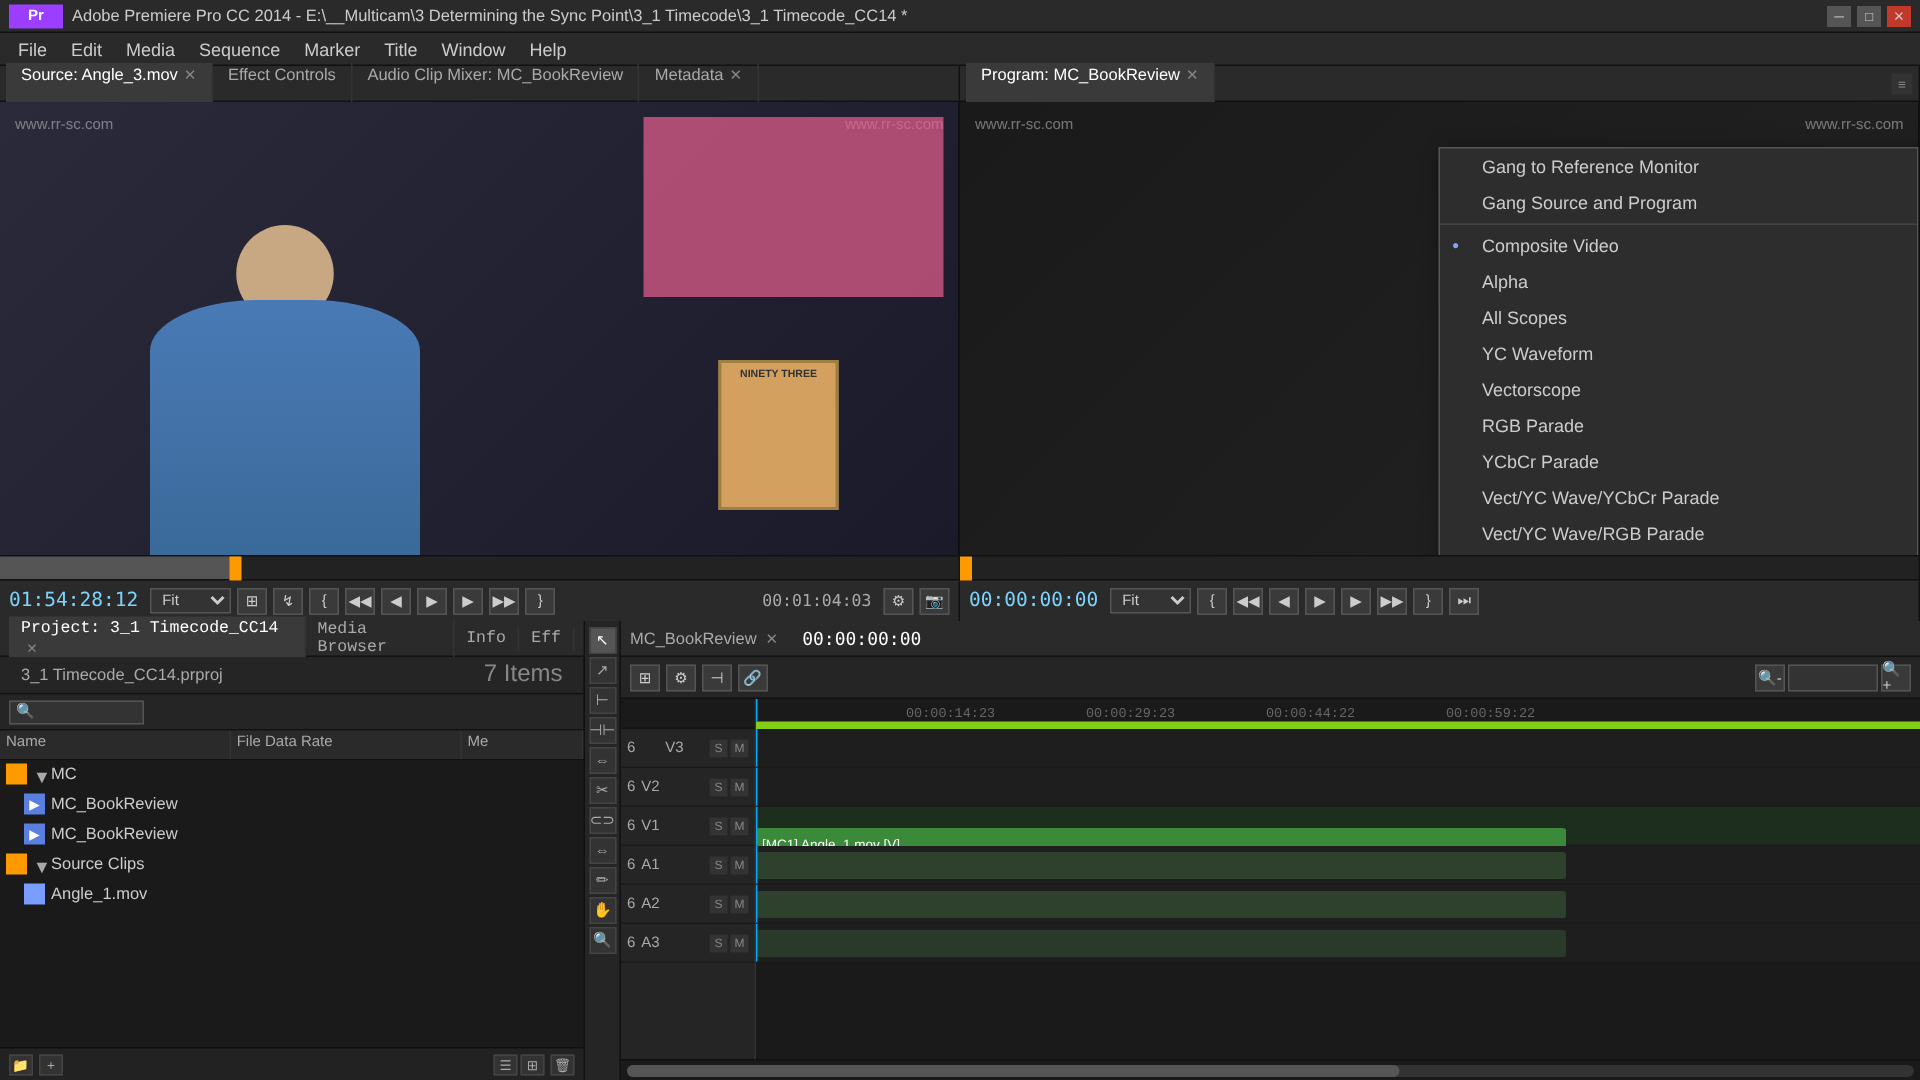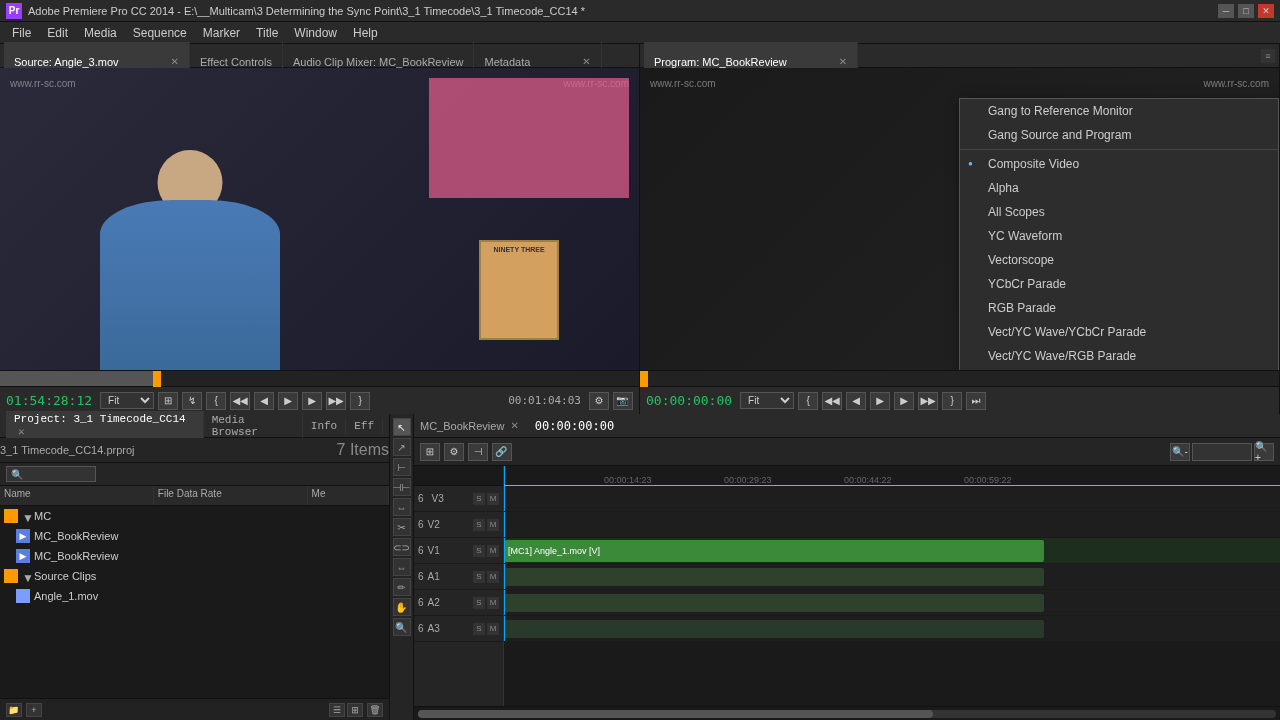"Pr" #title-bar .app-icon { width: 16px -> 36px }
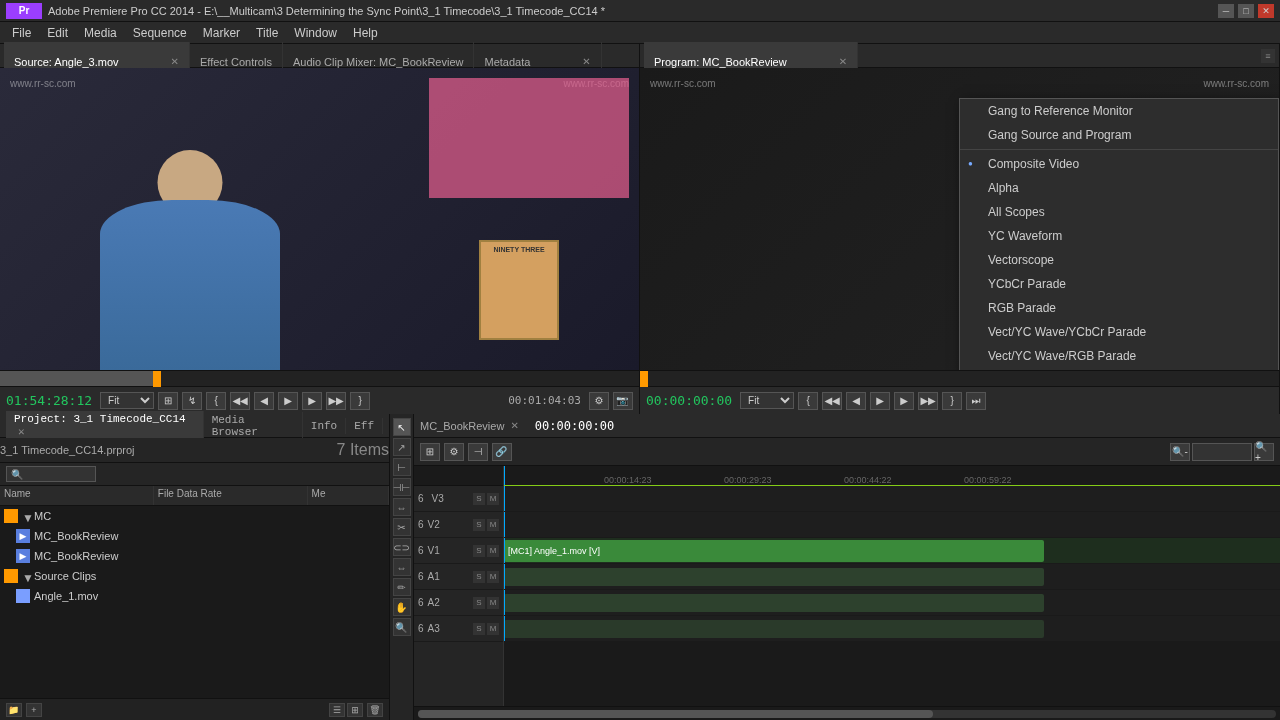"Source: Angle_3.mov" .panel-tab { align-items: flex-start -> flex-end; gap: 48px -> none }
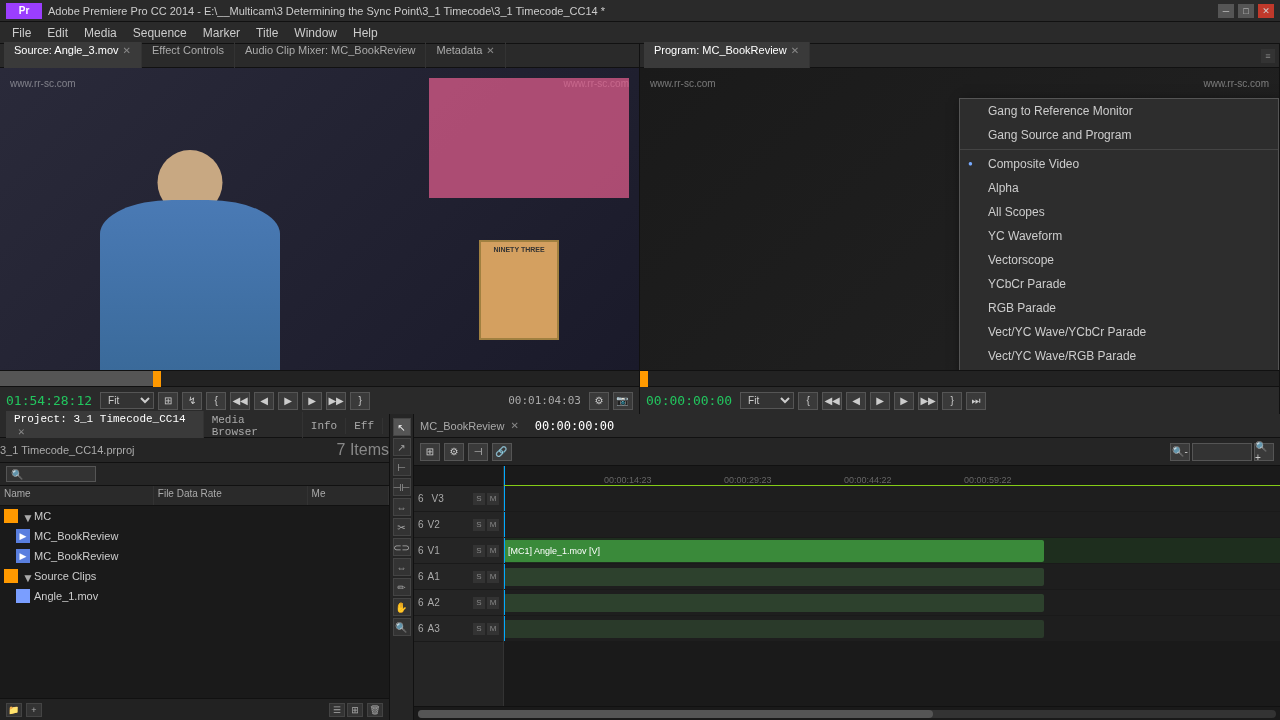"YCbCr Parade" div.ctx-item { order: before "RGB Parade" -> after "RGB Parade" }
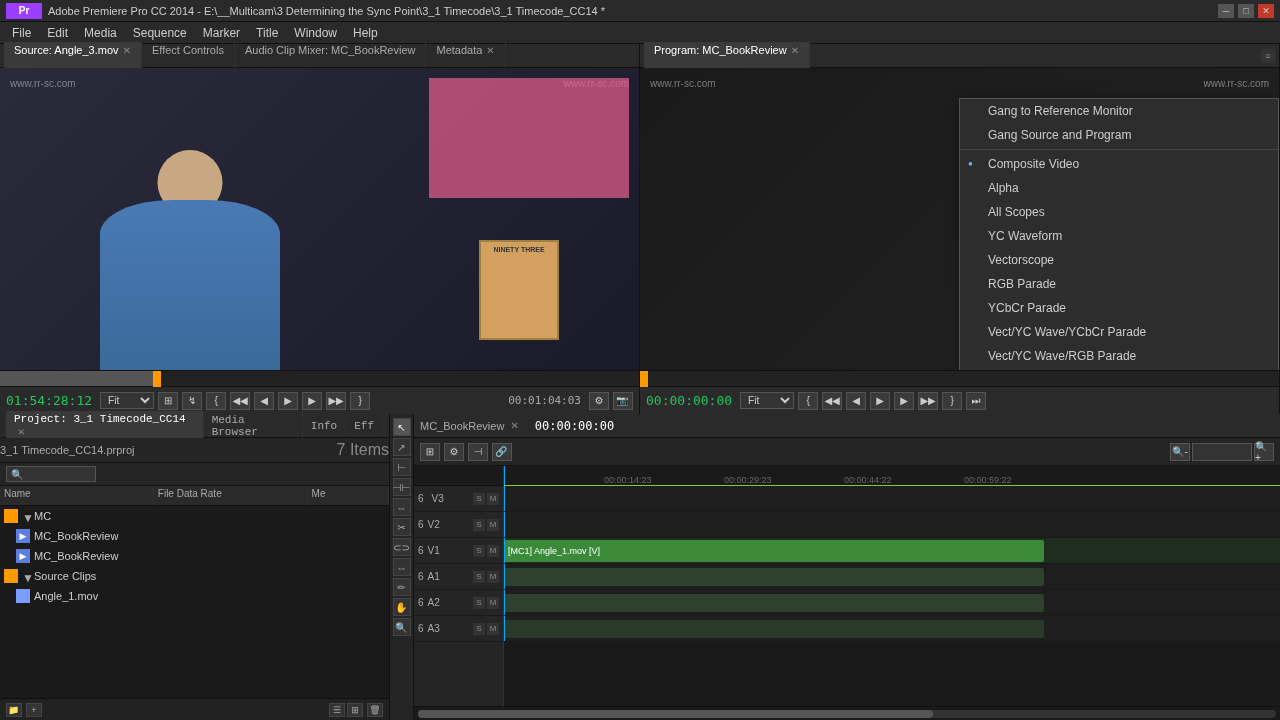"01:54:28:12" .timecode { color: #22c55e -> #7dd3fc }
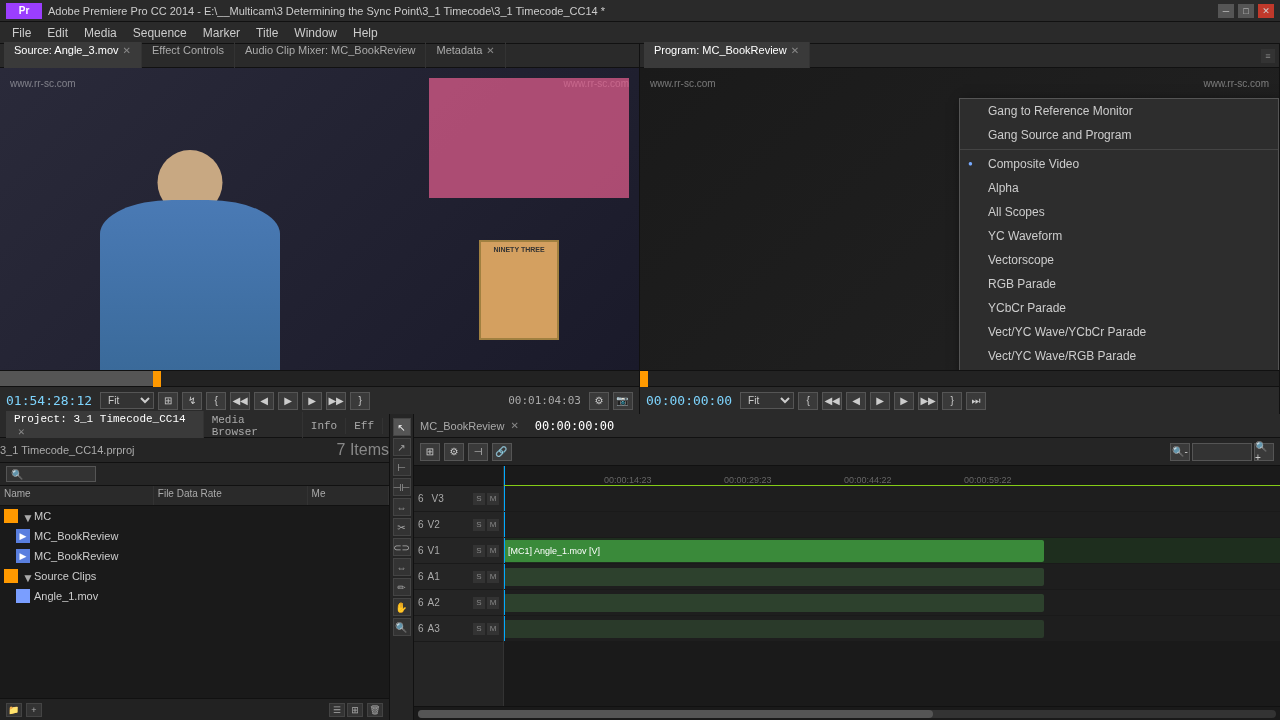"3_1 Timecode_CC14.prproj" div { padding: 3px 0 -> 3px 14px }
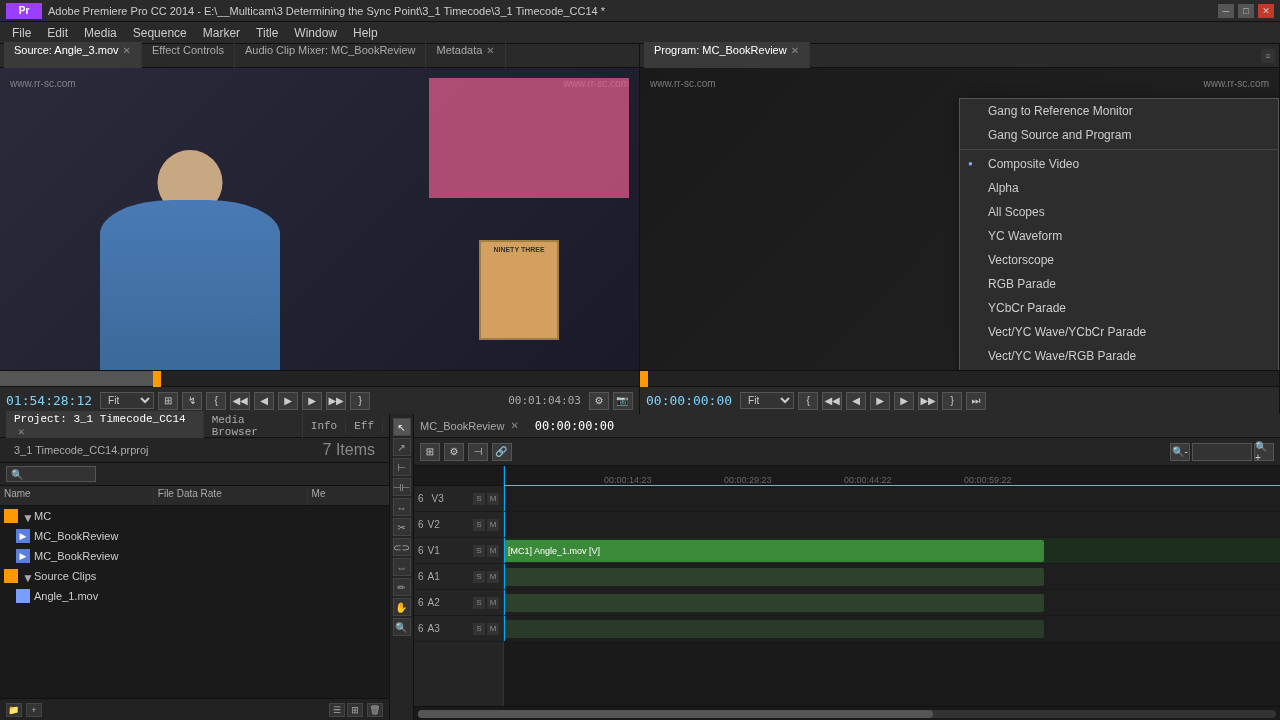"00:00:14:23" .timeline-ruler { border-bottom: 1px solid #84cc16 -> 5px solid #84cc16; font-family: none -> Liberation Mono, monospace }
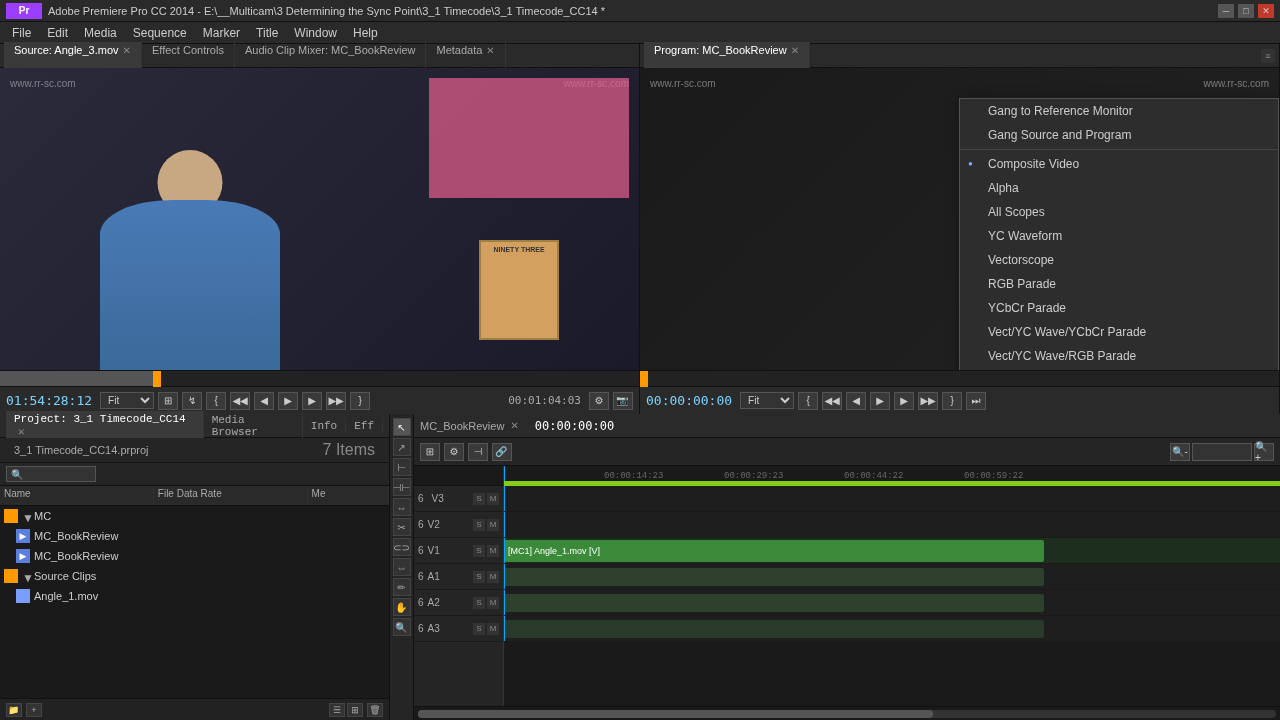"V3" span { margin-left: 8px -> 20px }
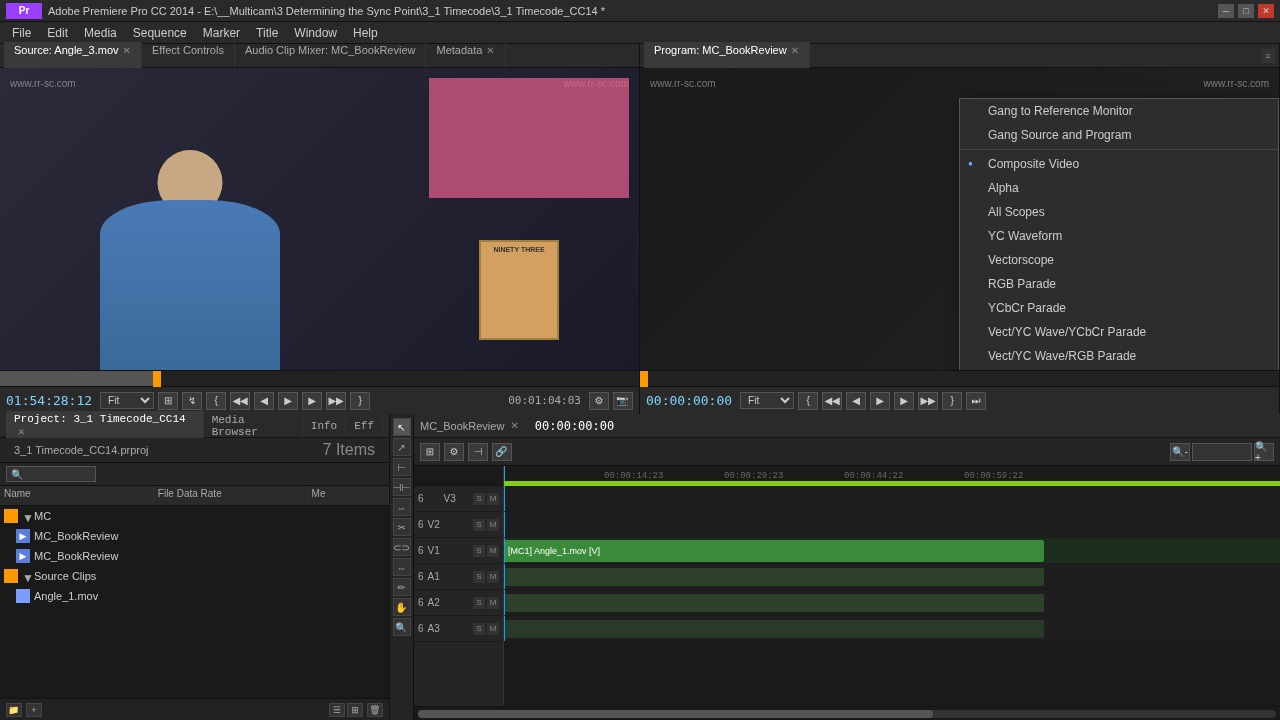"[MC1] Angle_1.mov [V]" .track-clip { top: 2px -> 14px }
